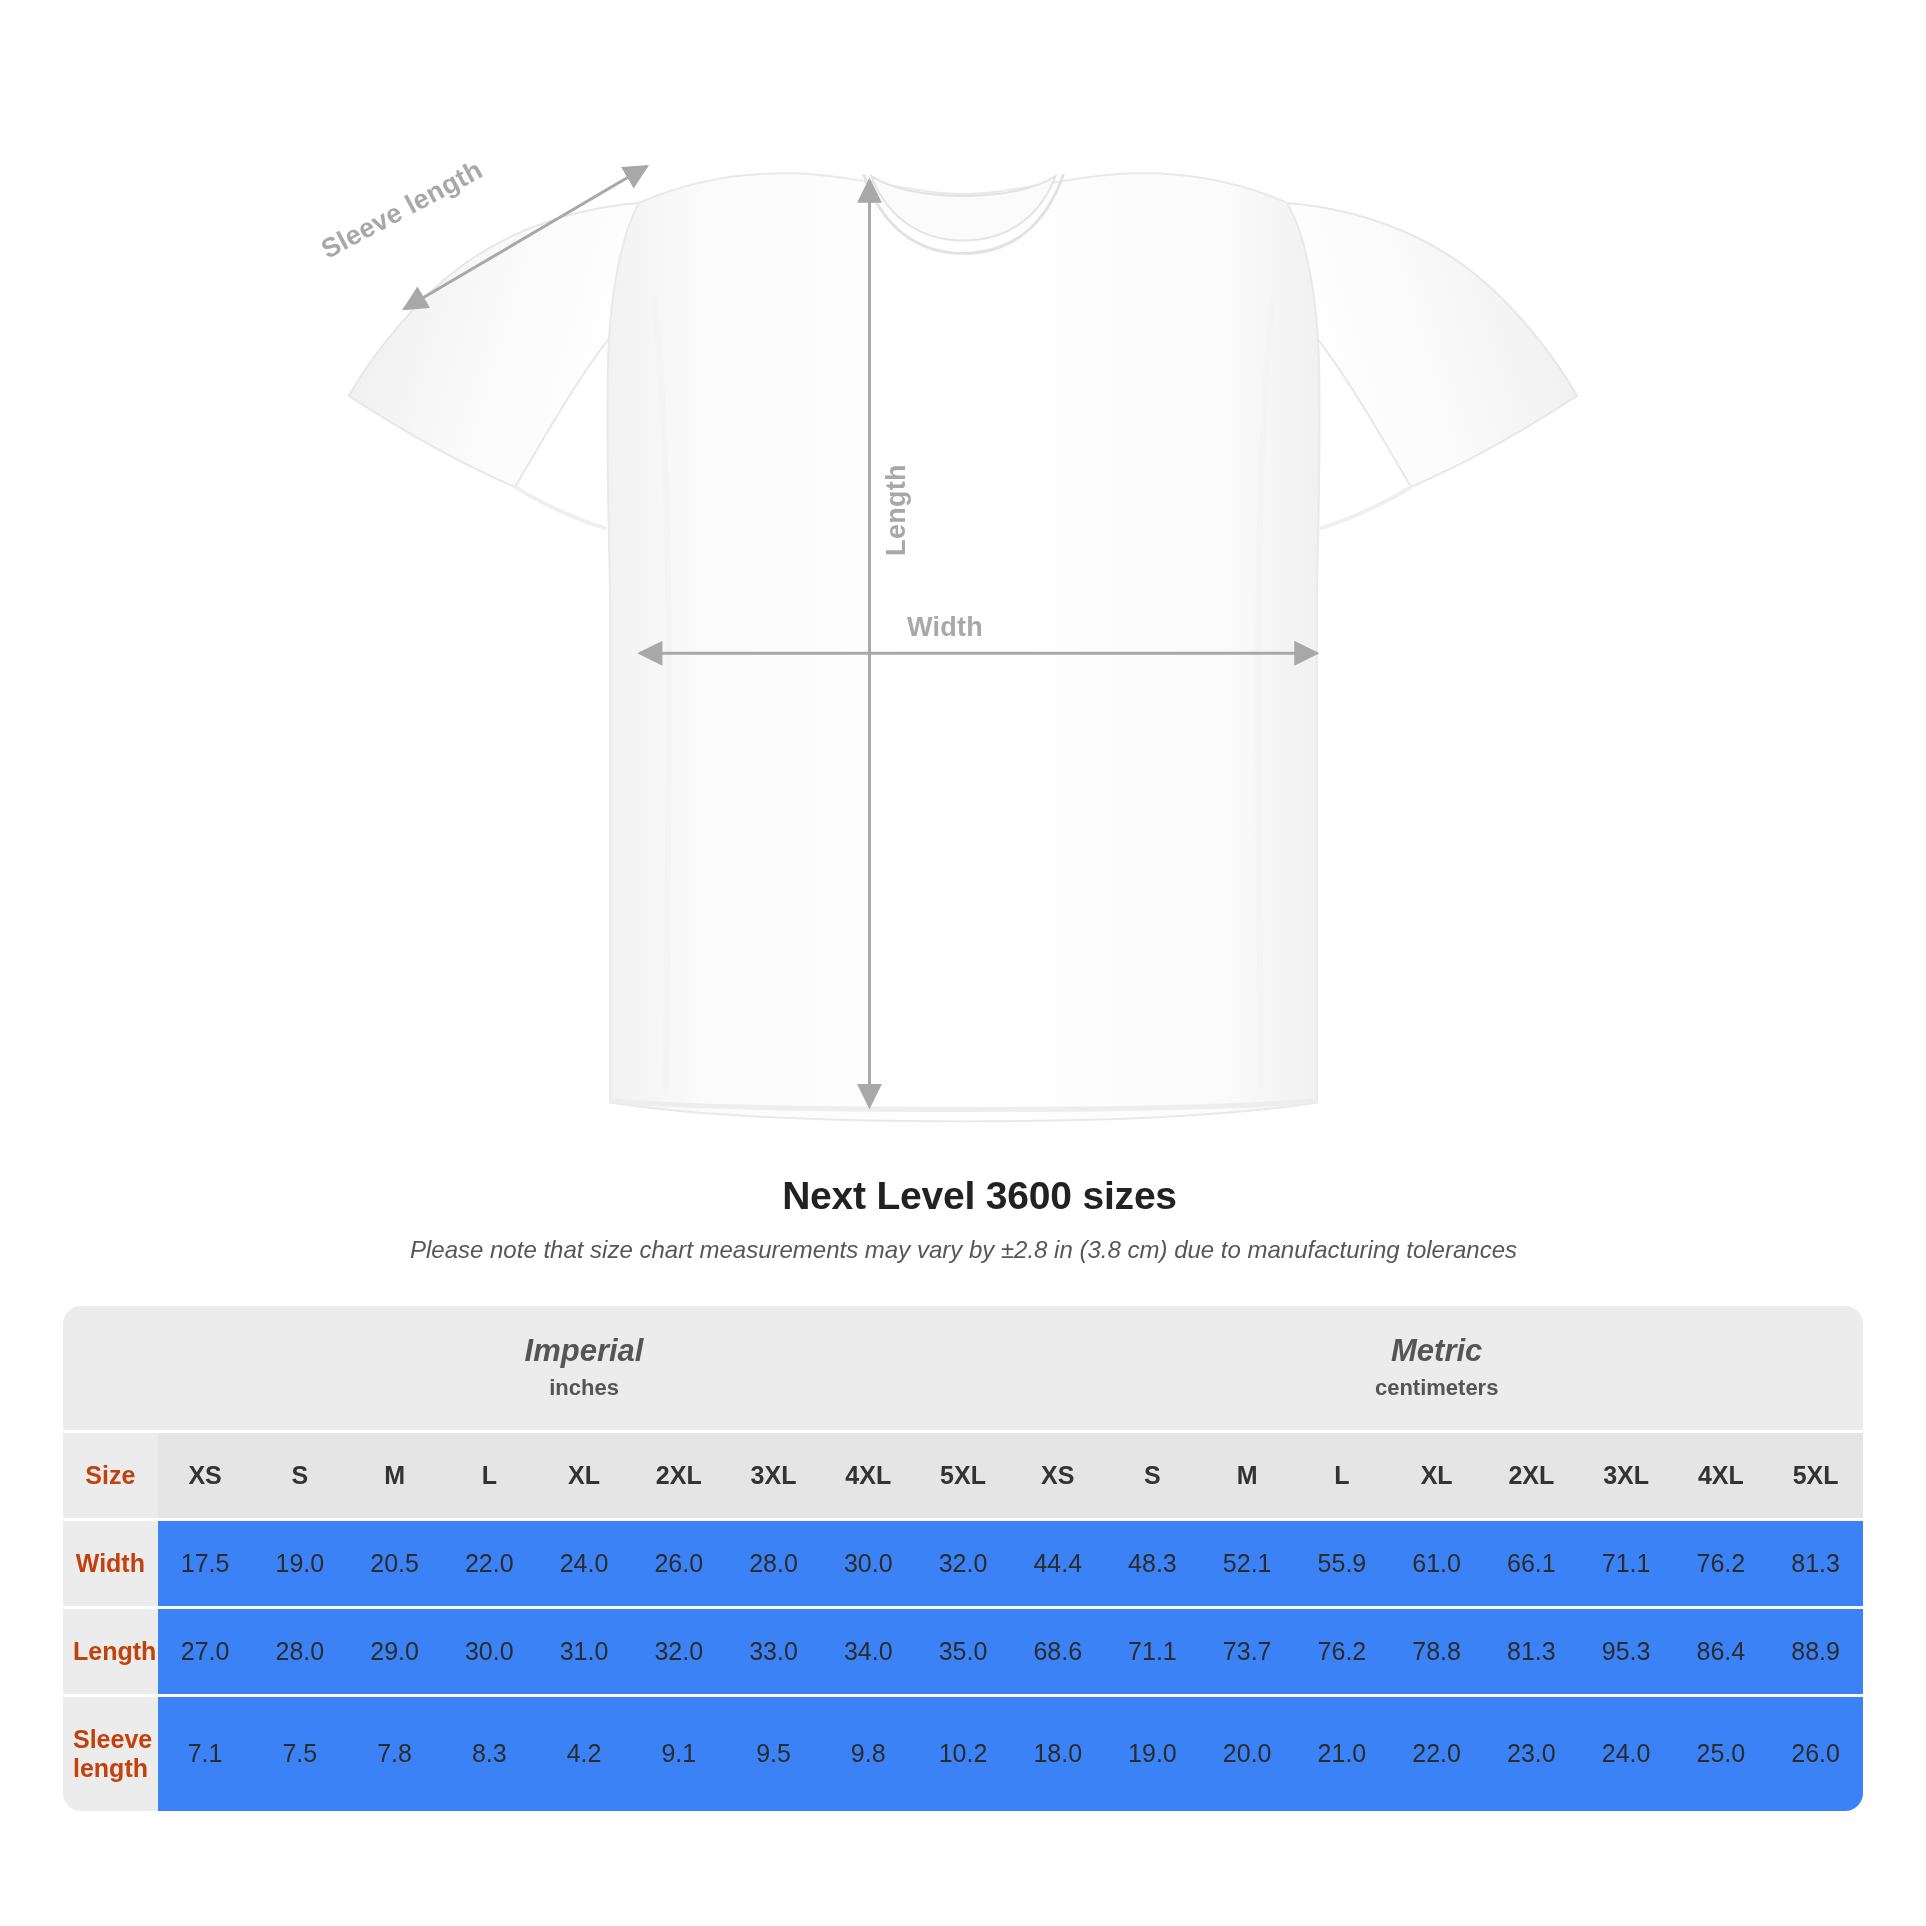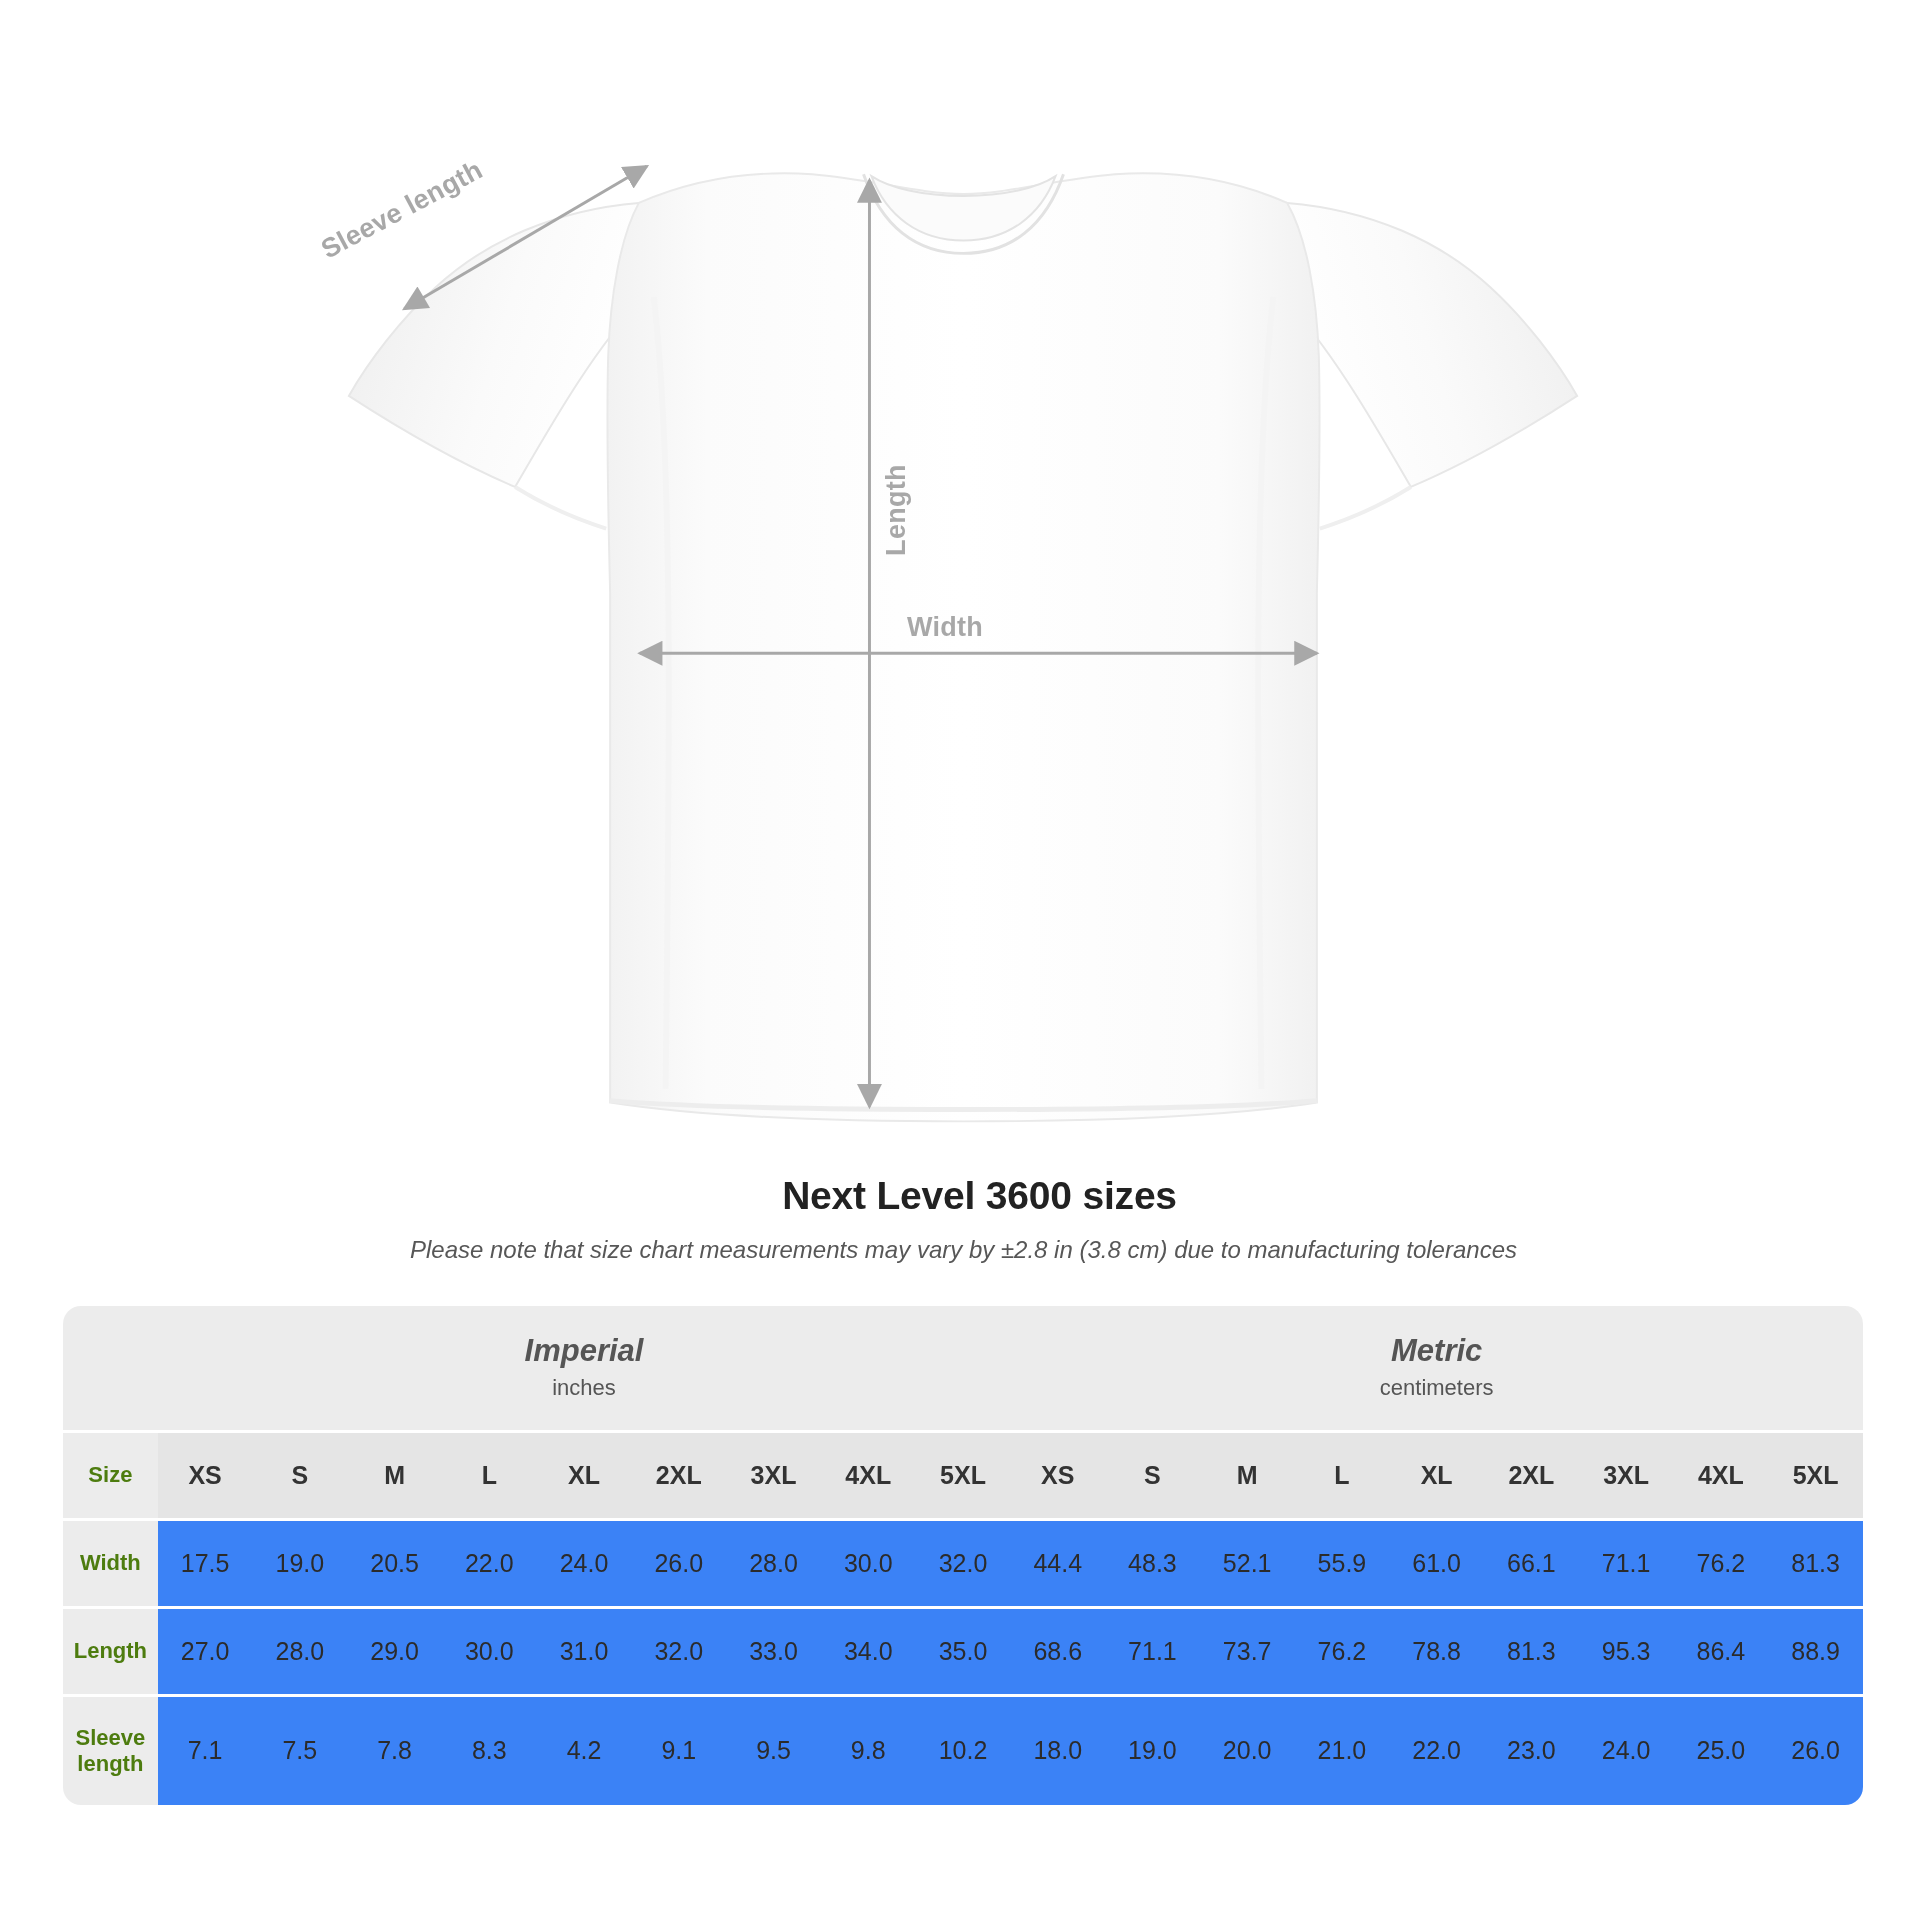"inches" .unit-sub { font-weight: normal -> bold }
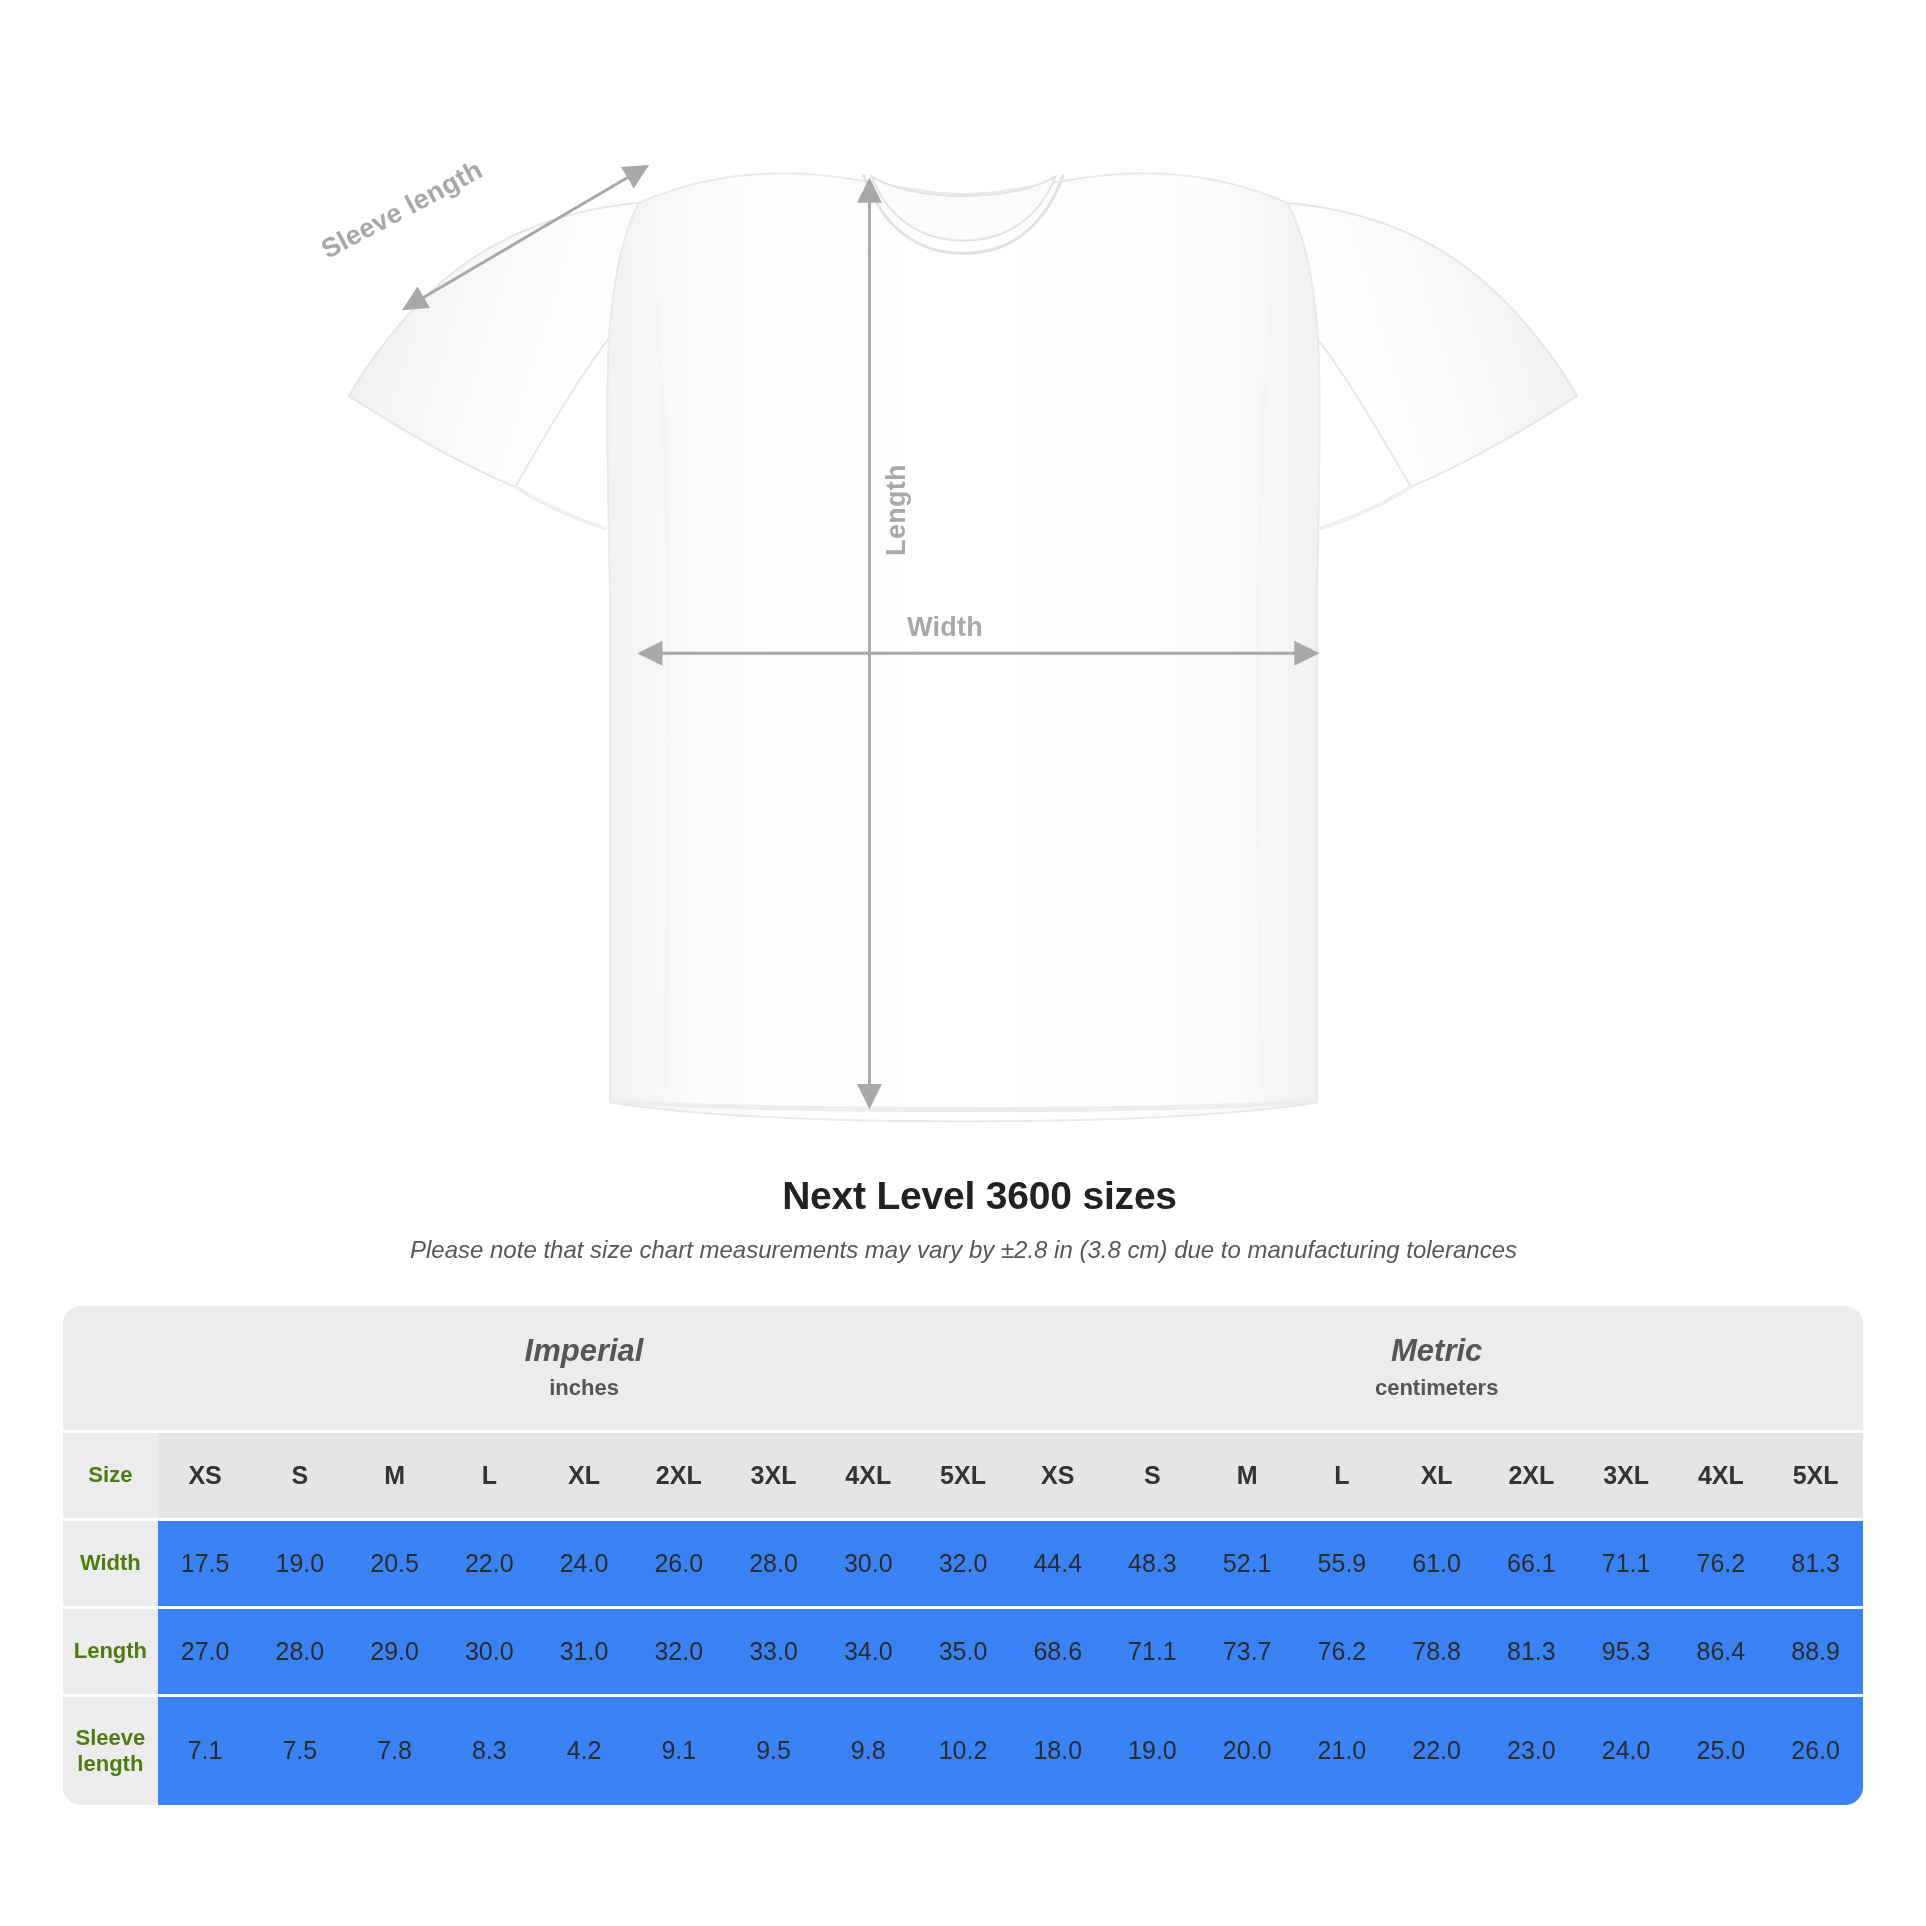"Size" .row-label { color: #4d7c0f -> #c2410c; font-size: 22px -> 25px }
